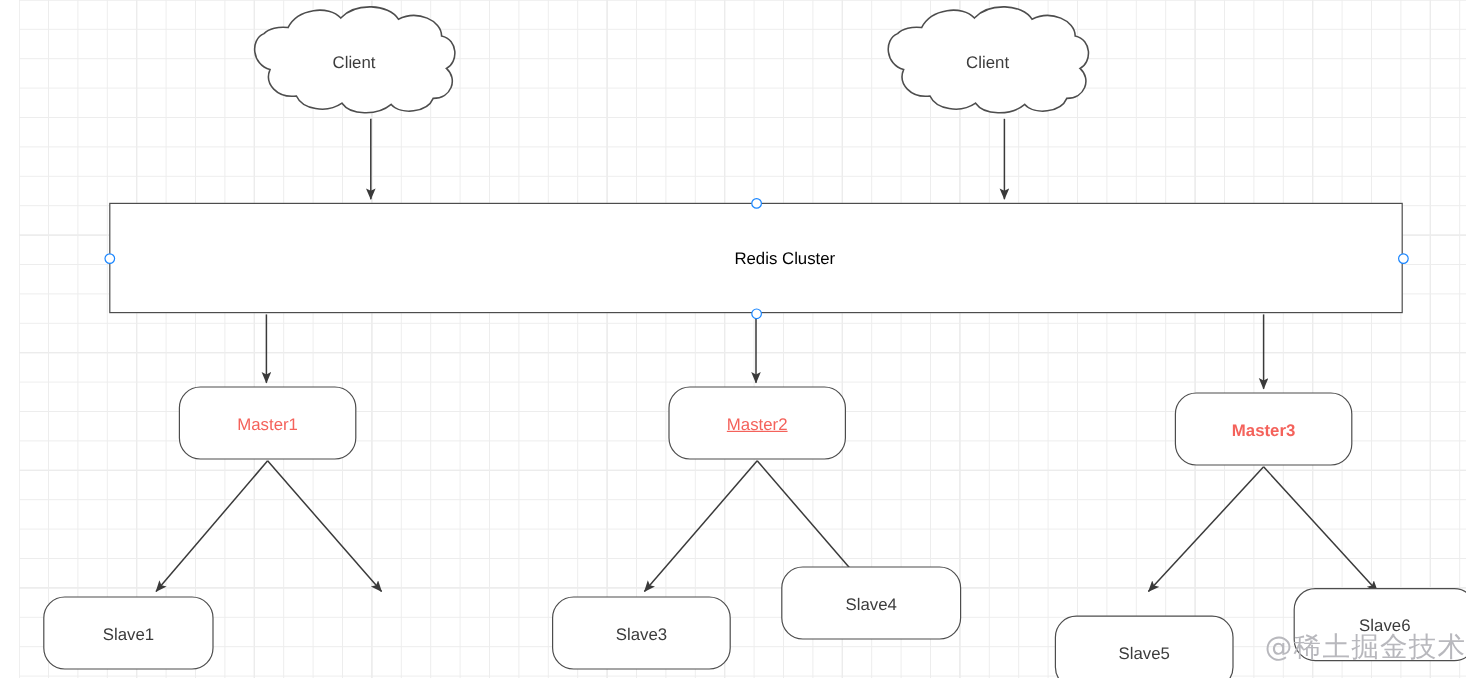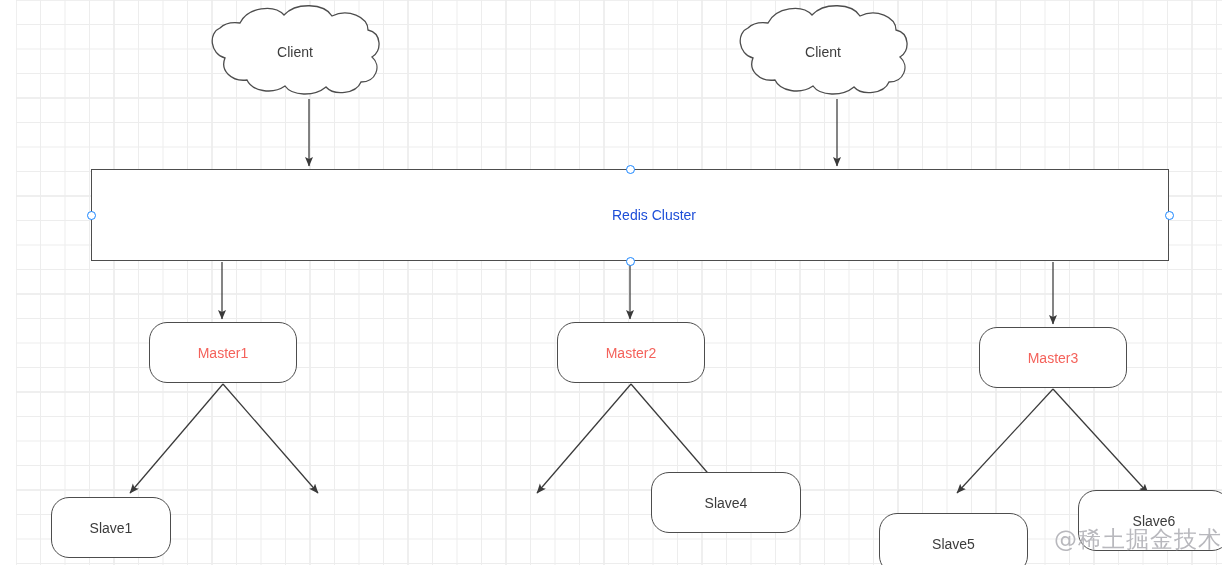"Redis Cluster" .cluster-node { color: #1d4ed8 -> #000000 }
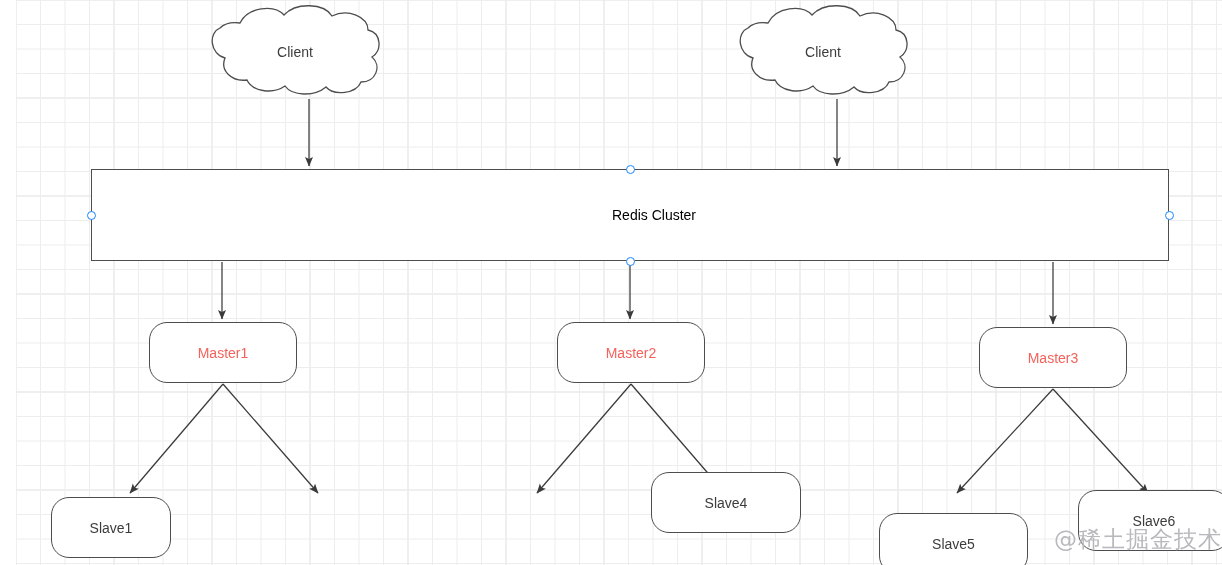"Master2" div.node { text-decoration: none -> underline }
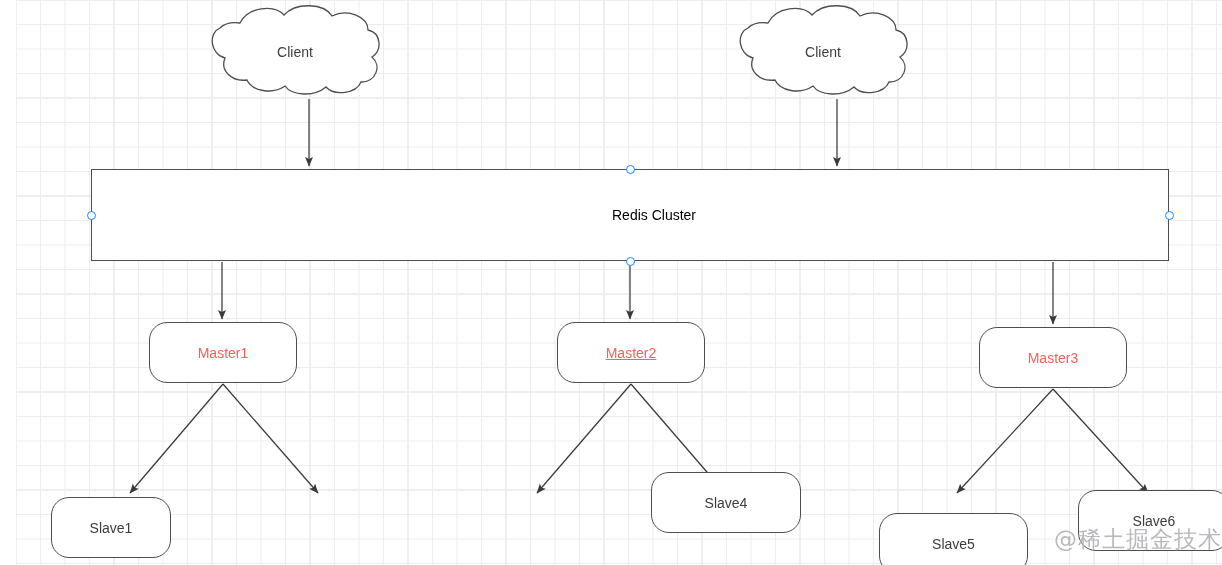"Master3" div.node { font-weight: none -> bold }
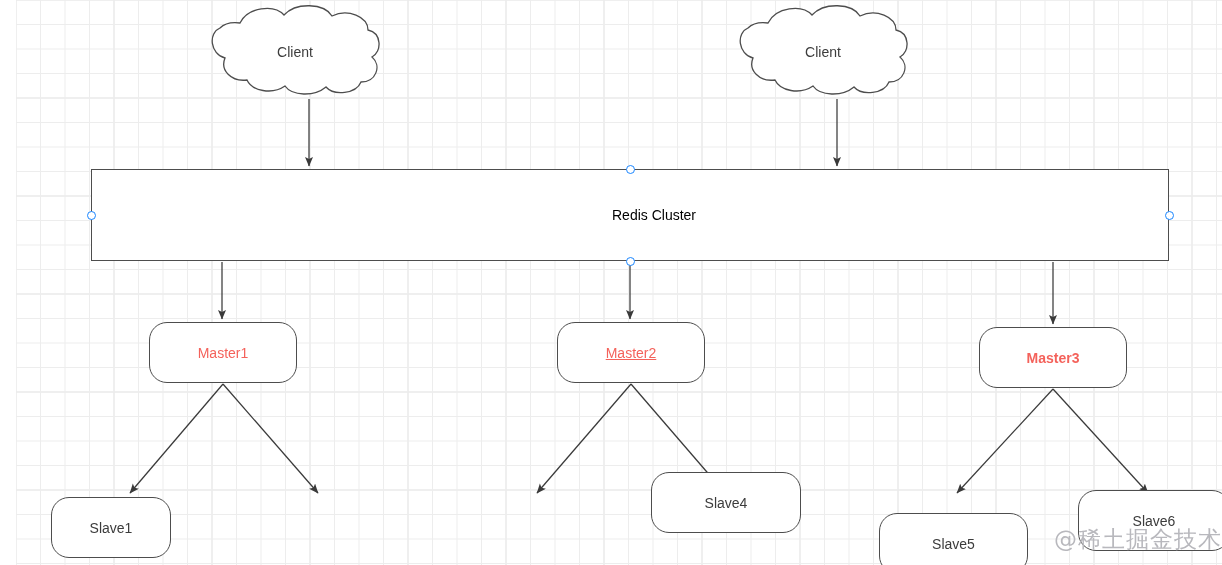"Slave1" div.node { left: 35px -> 20px; width: 120px -> 142px }
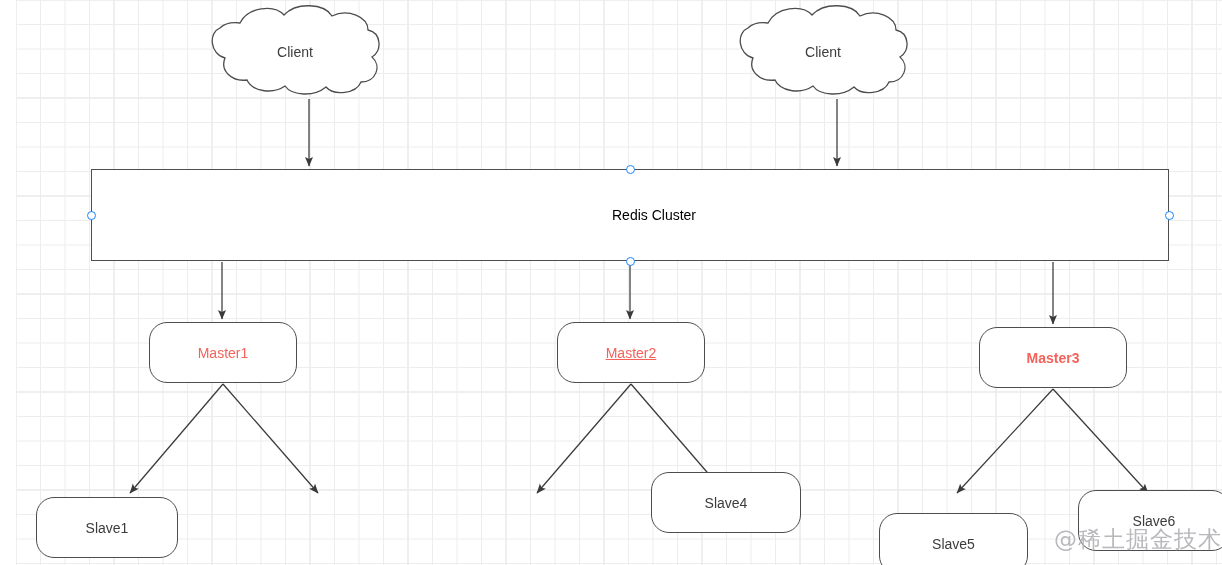"Slave3" div.node { html: none -> <div> <span>Slave3</span> </div> }
